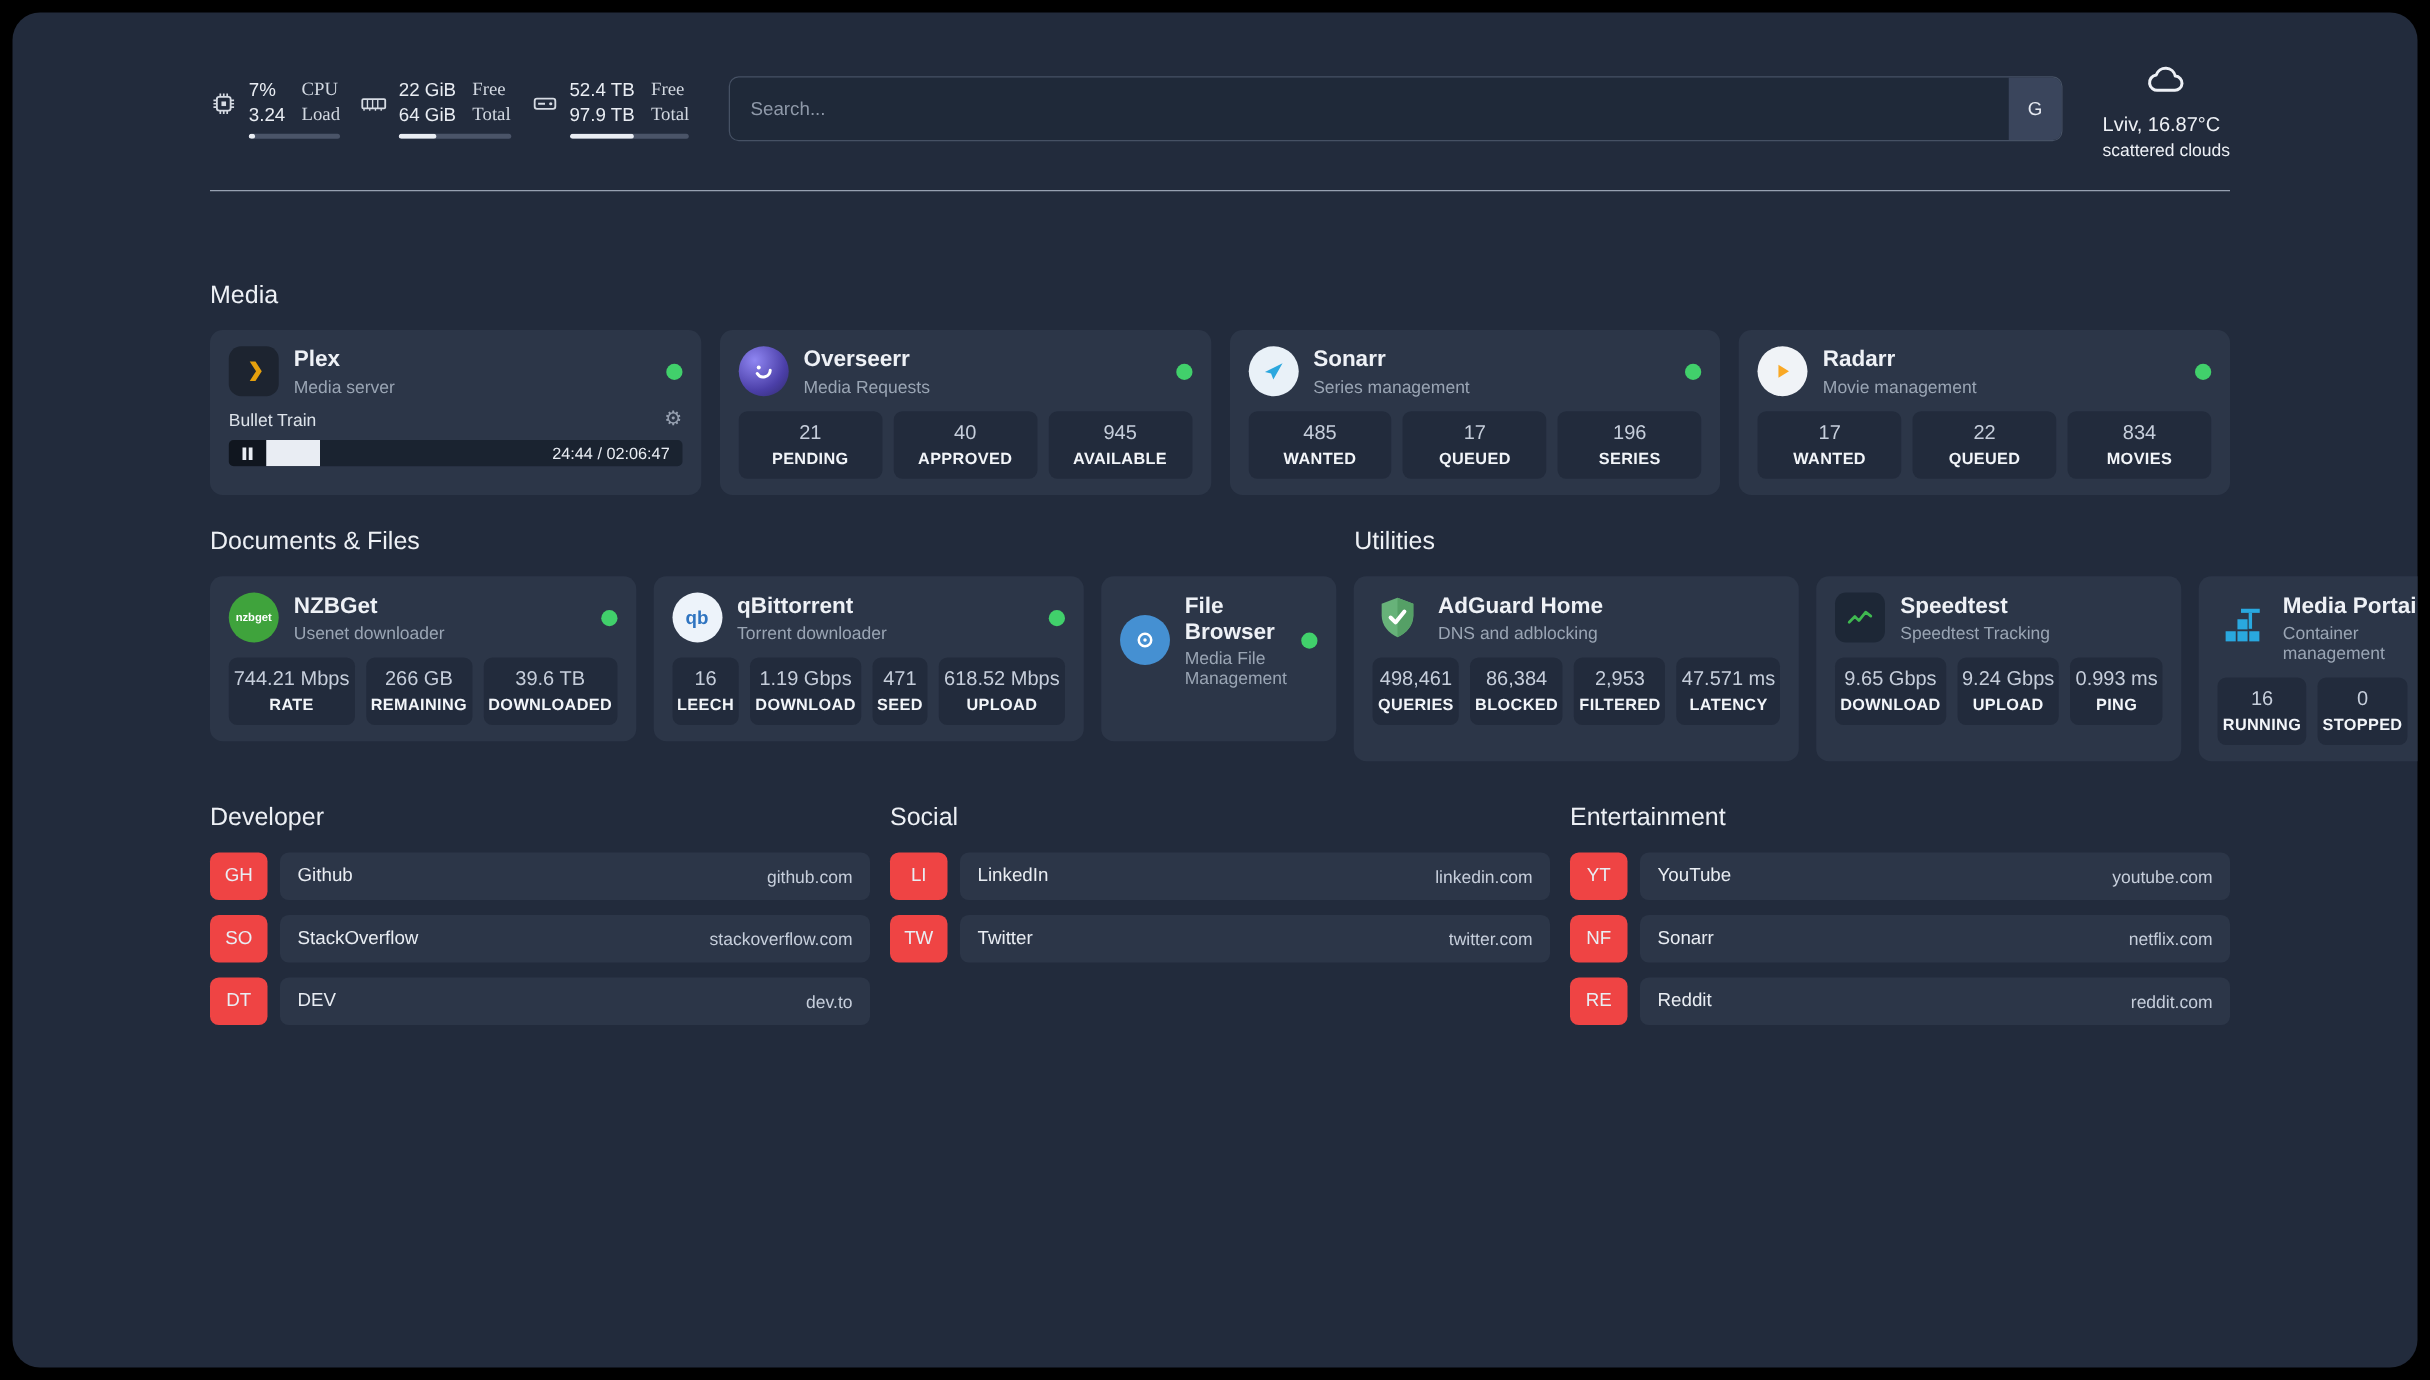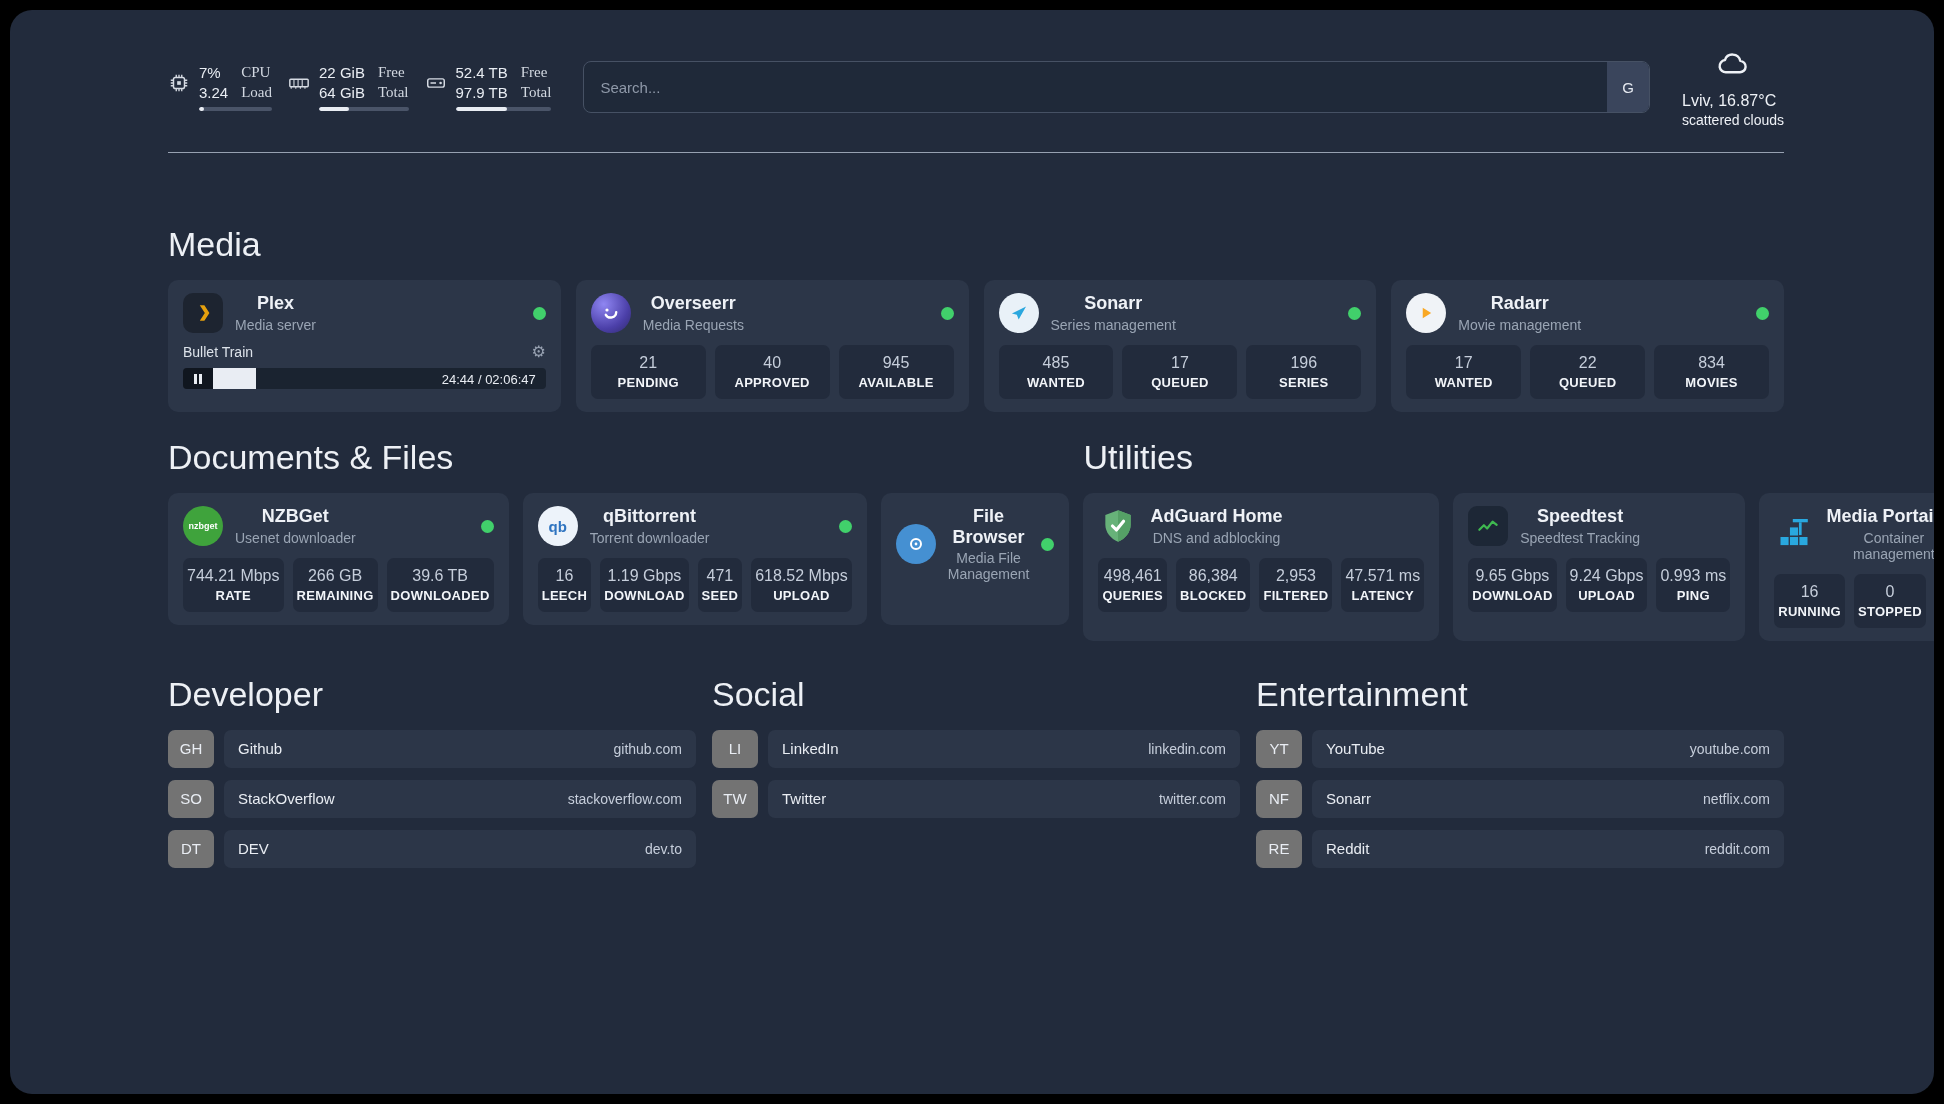"Media" .section-title { font-size: 34px -> 20px }
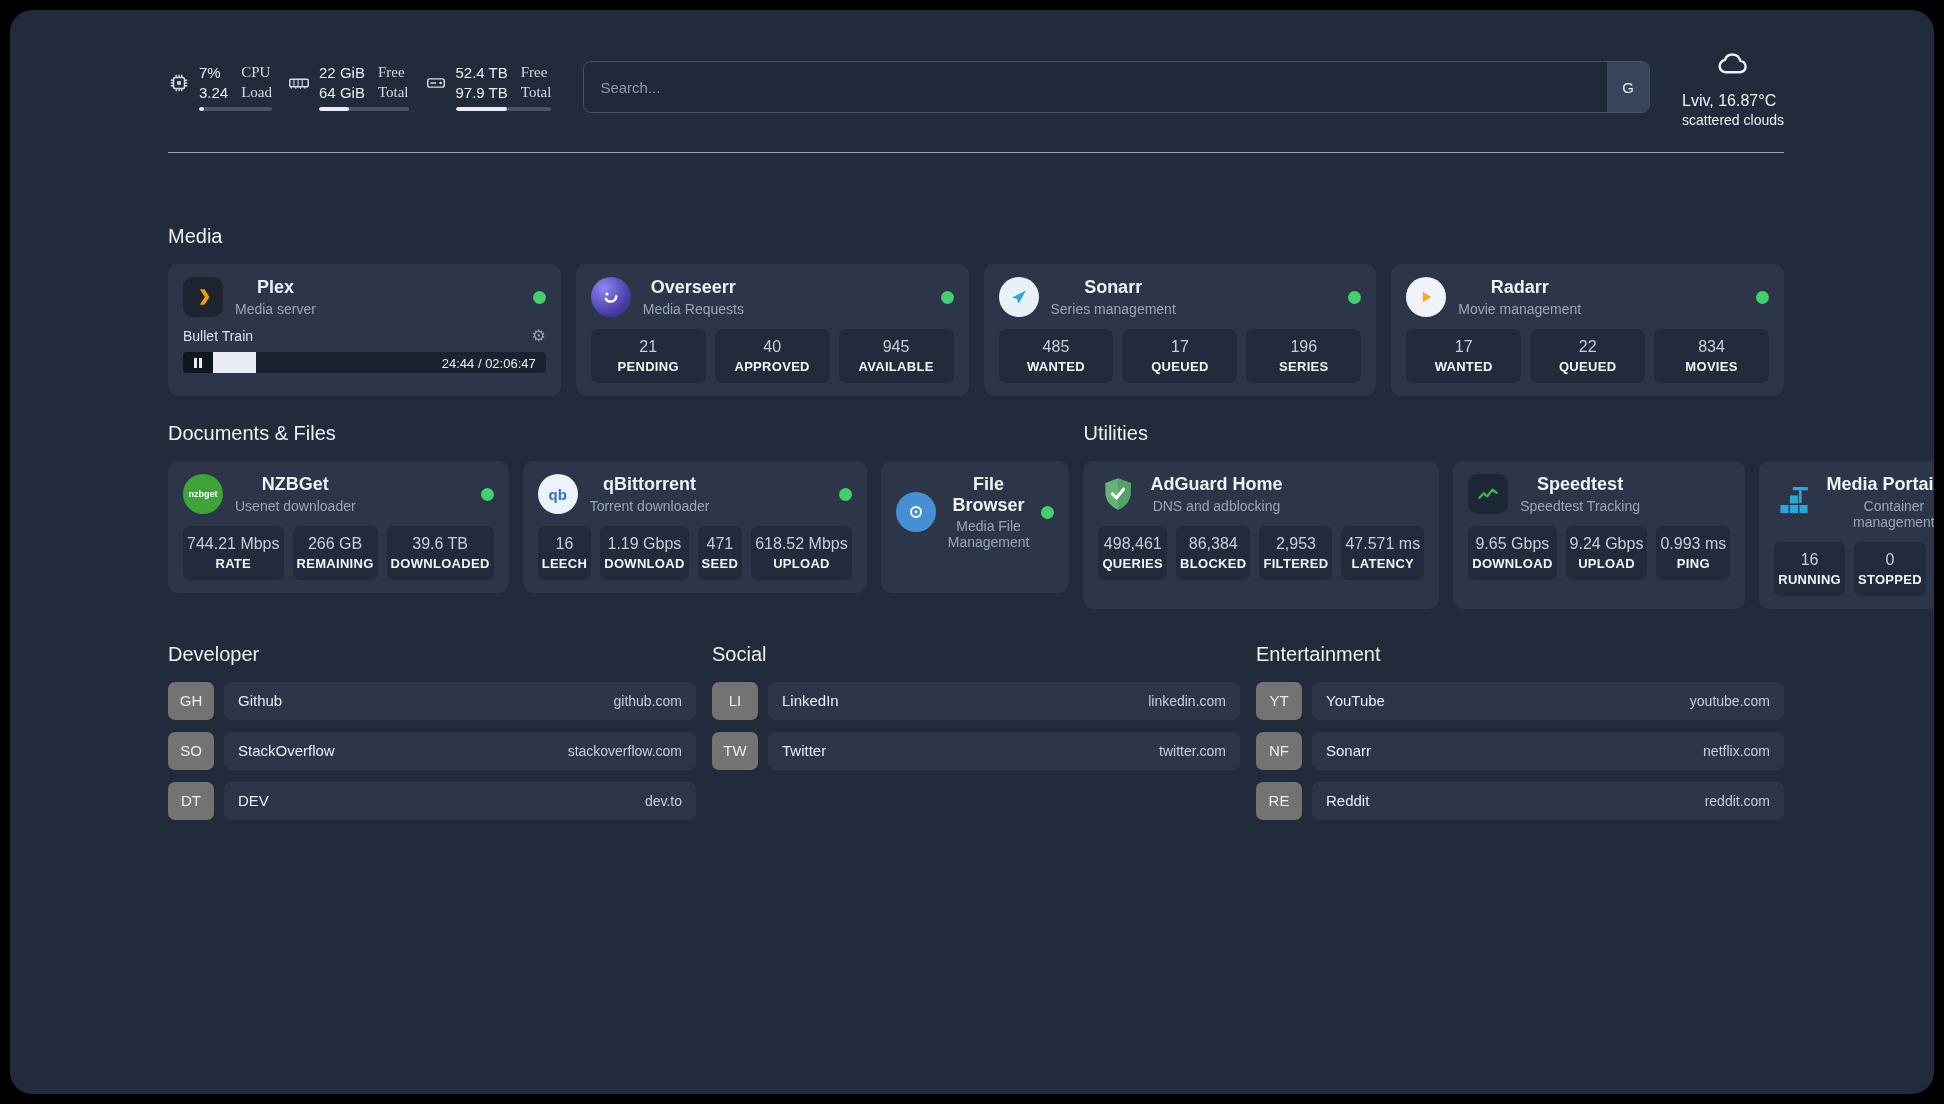"Plex" .card-header { text-align: center -> none }
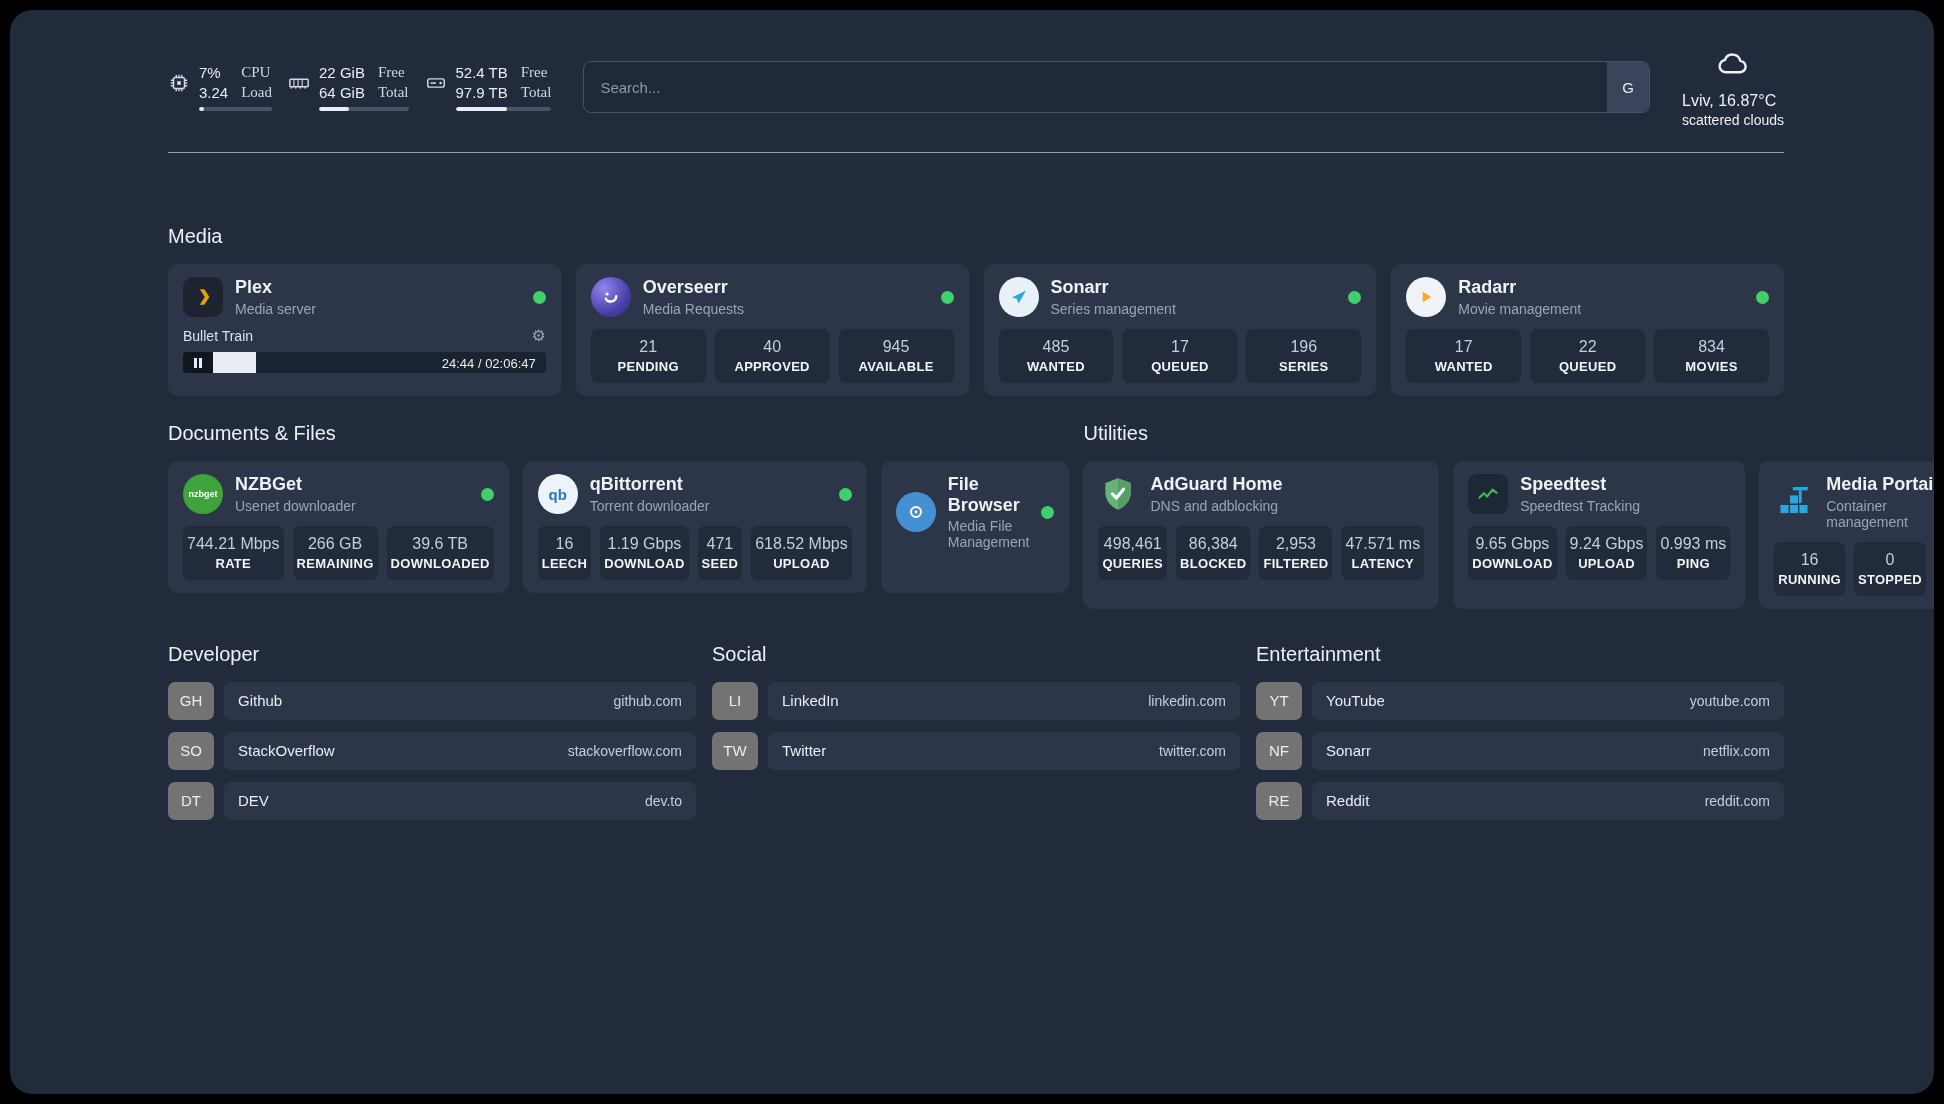"GH" .bm-abbr { background: #737373 -> #ef4444 }
